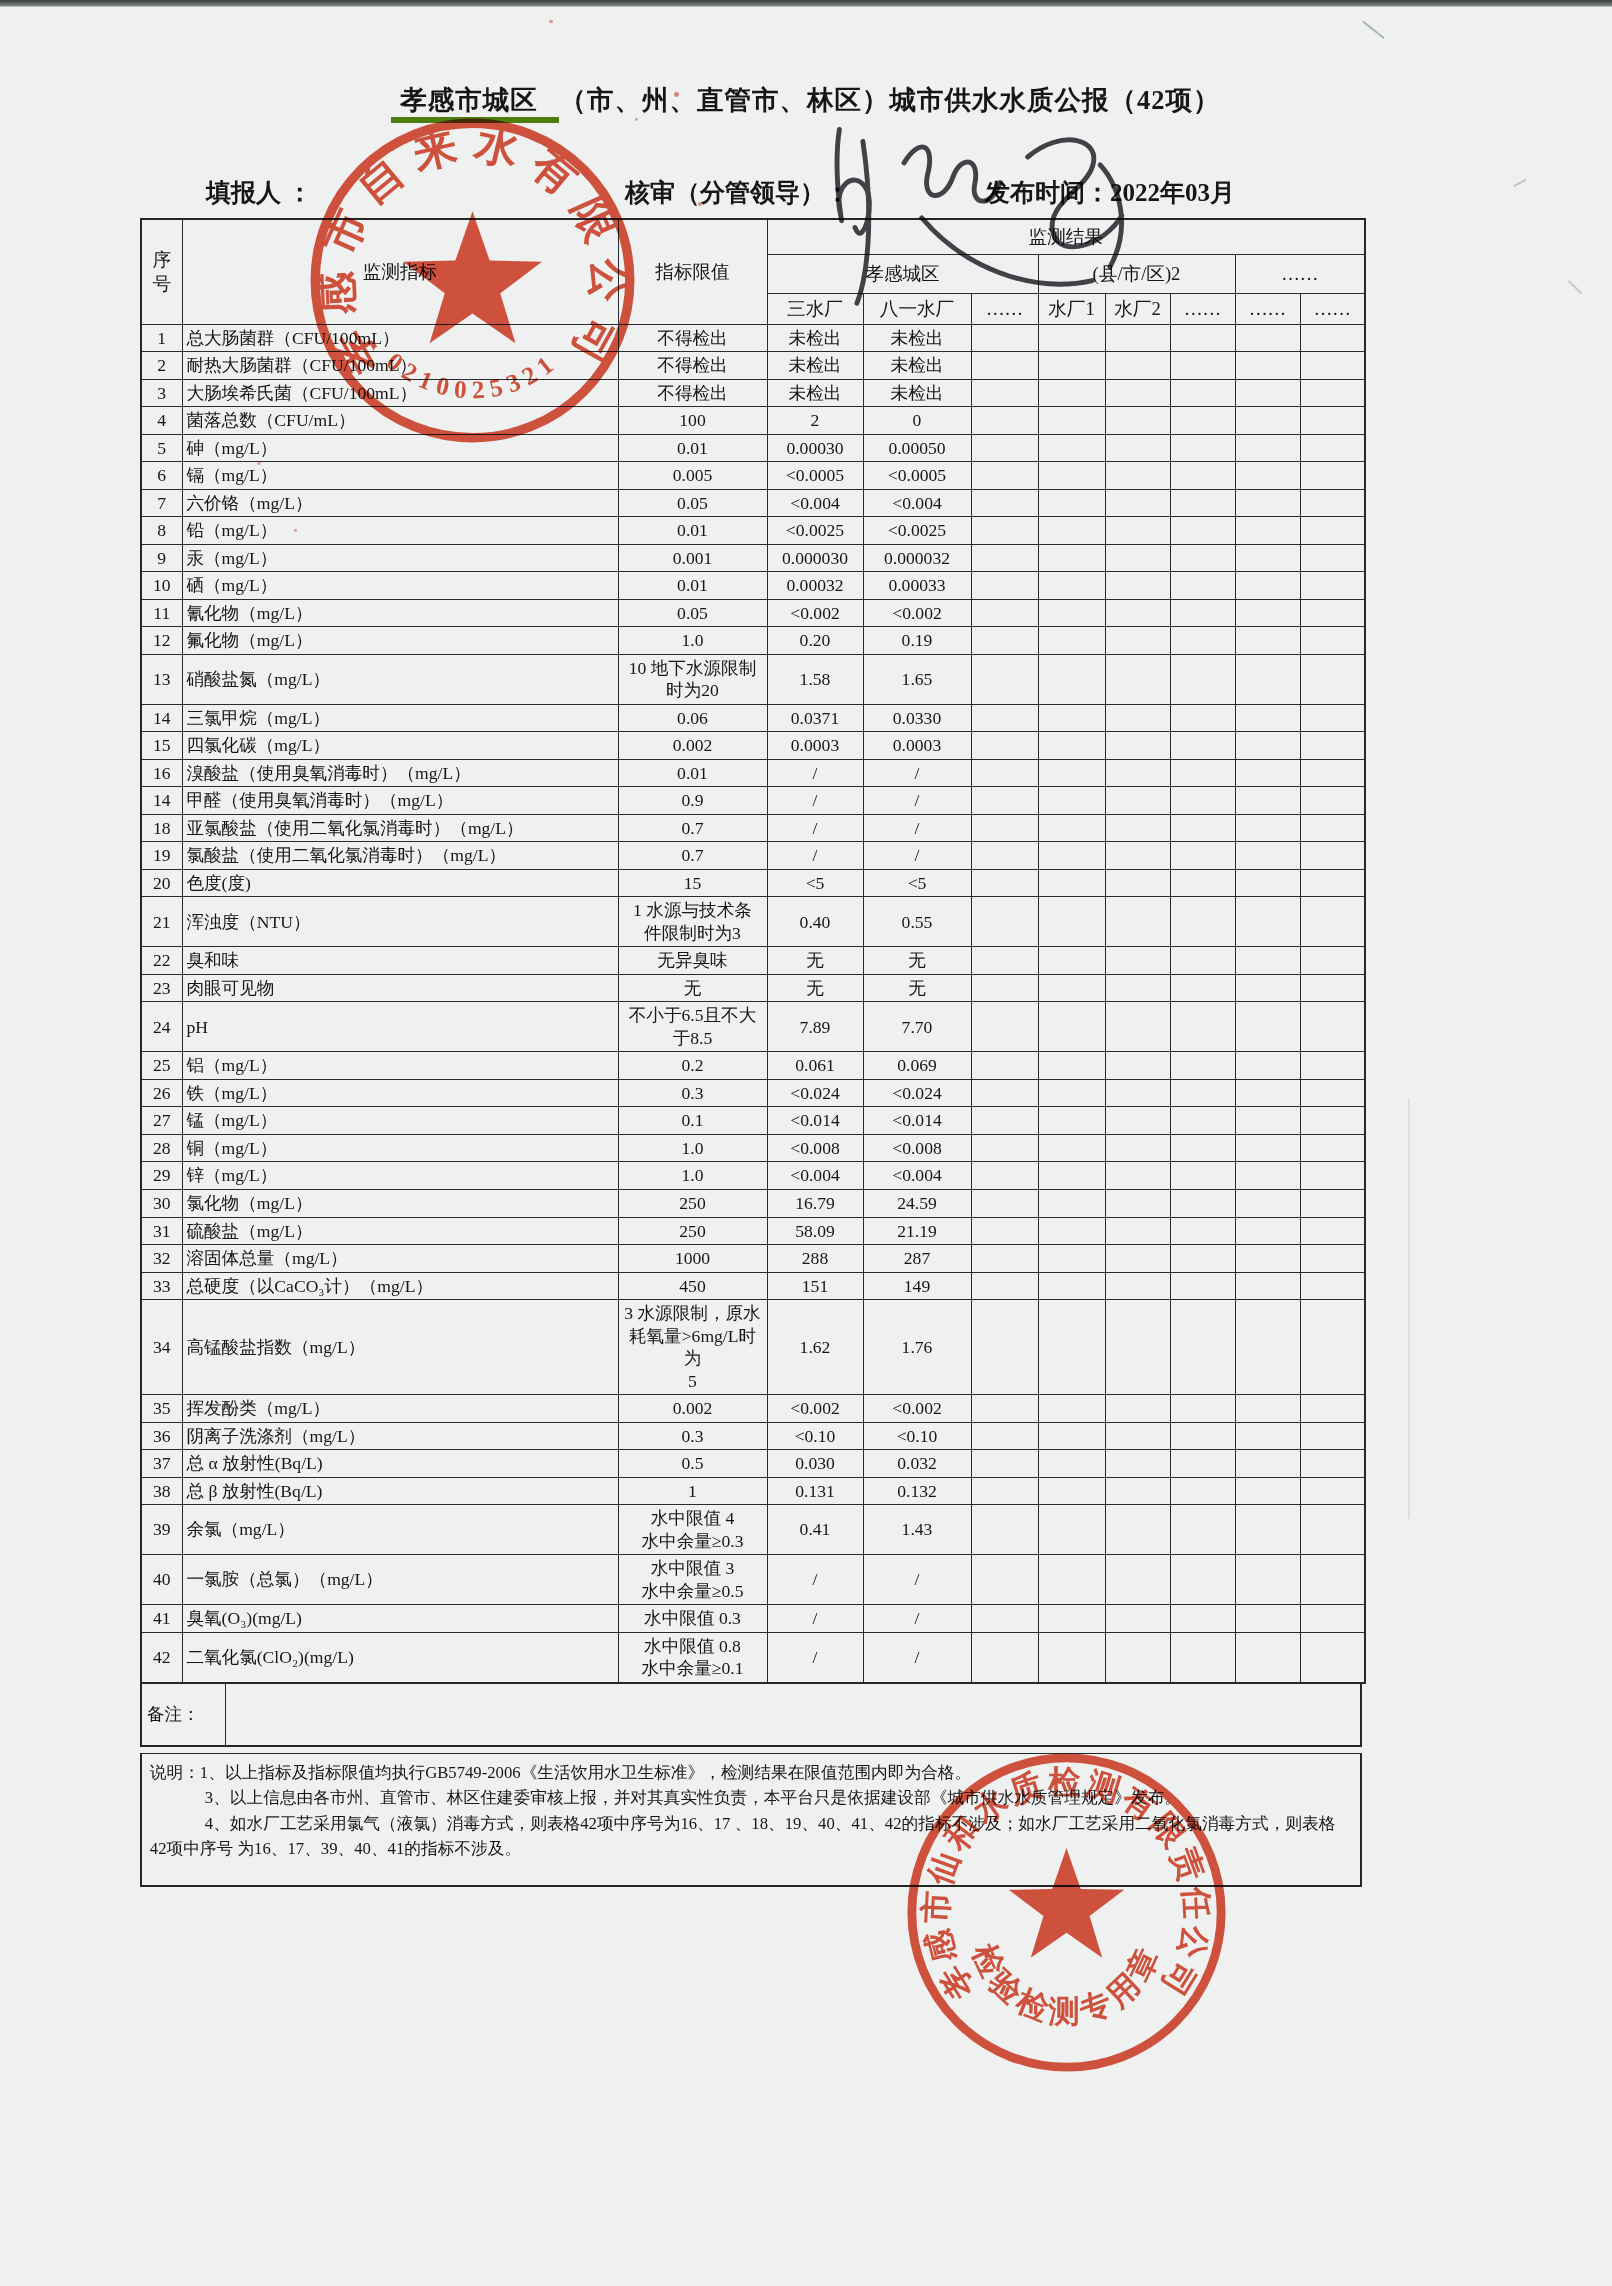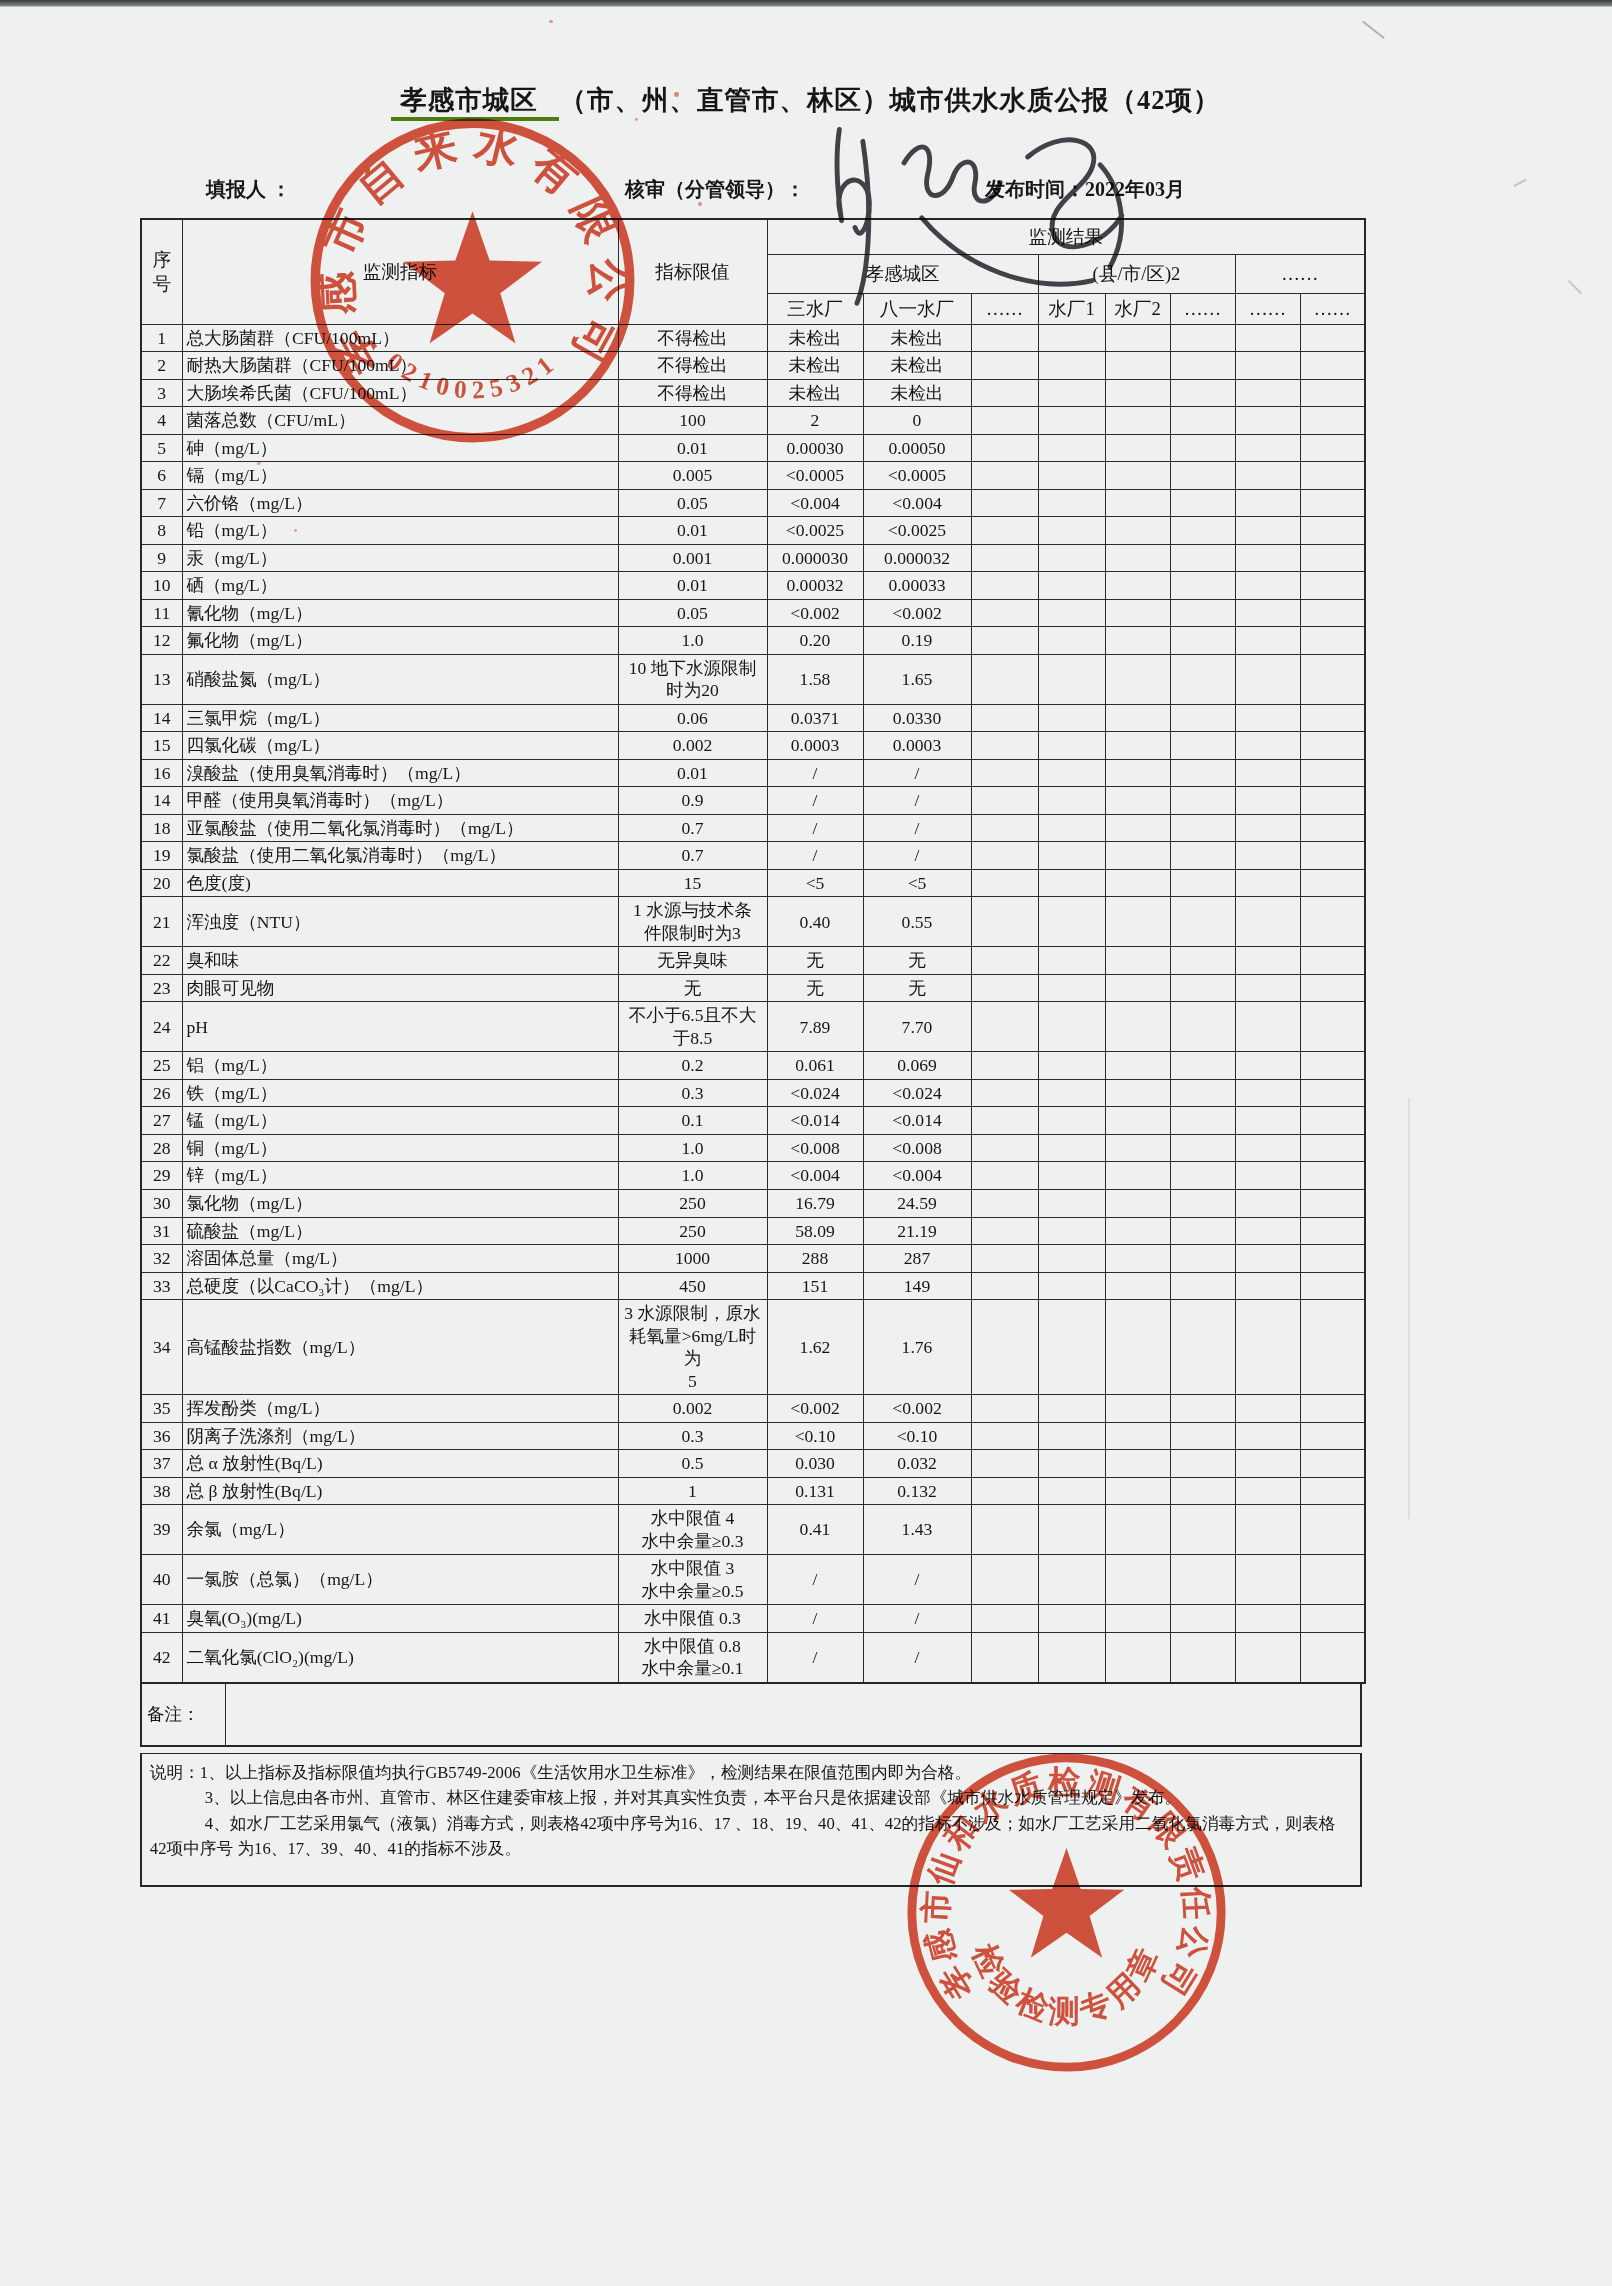"孝感市城区" .doc-title .u { border-bottom: 4px solid #4d7c0f -> 6px solid #4d7c0f }
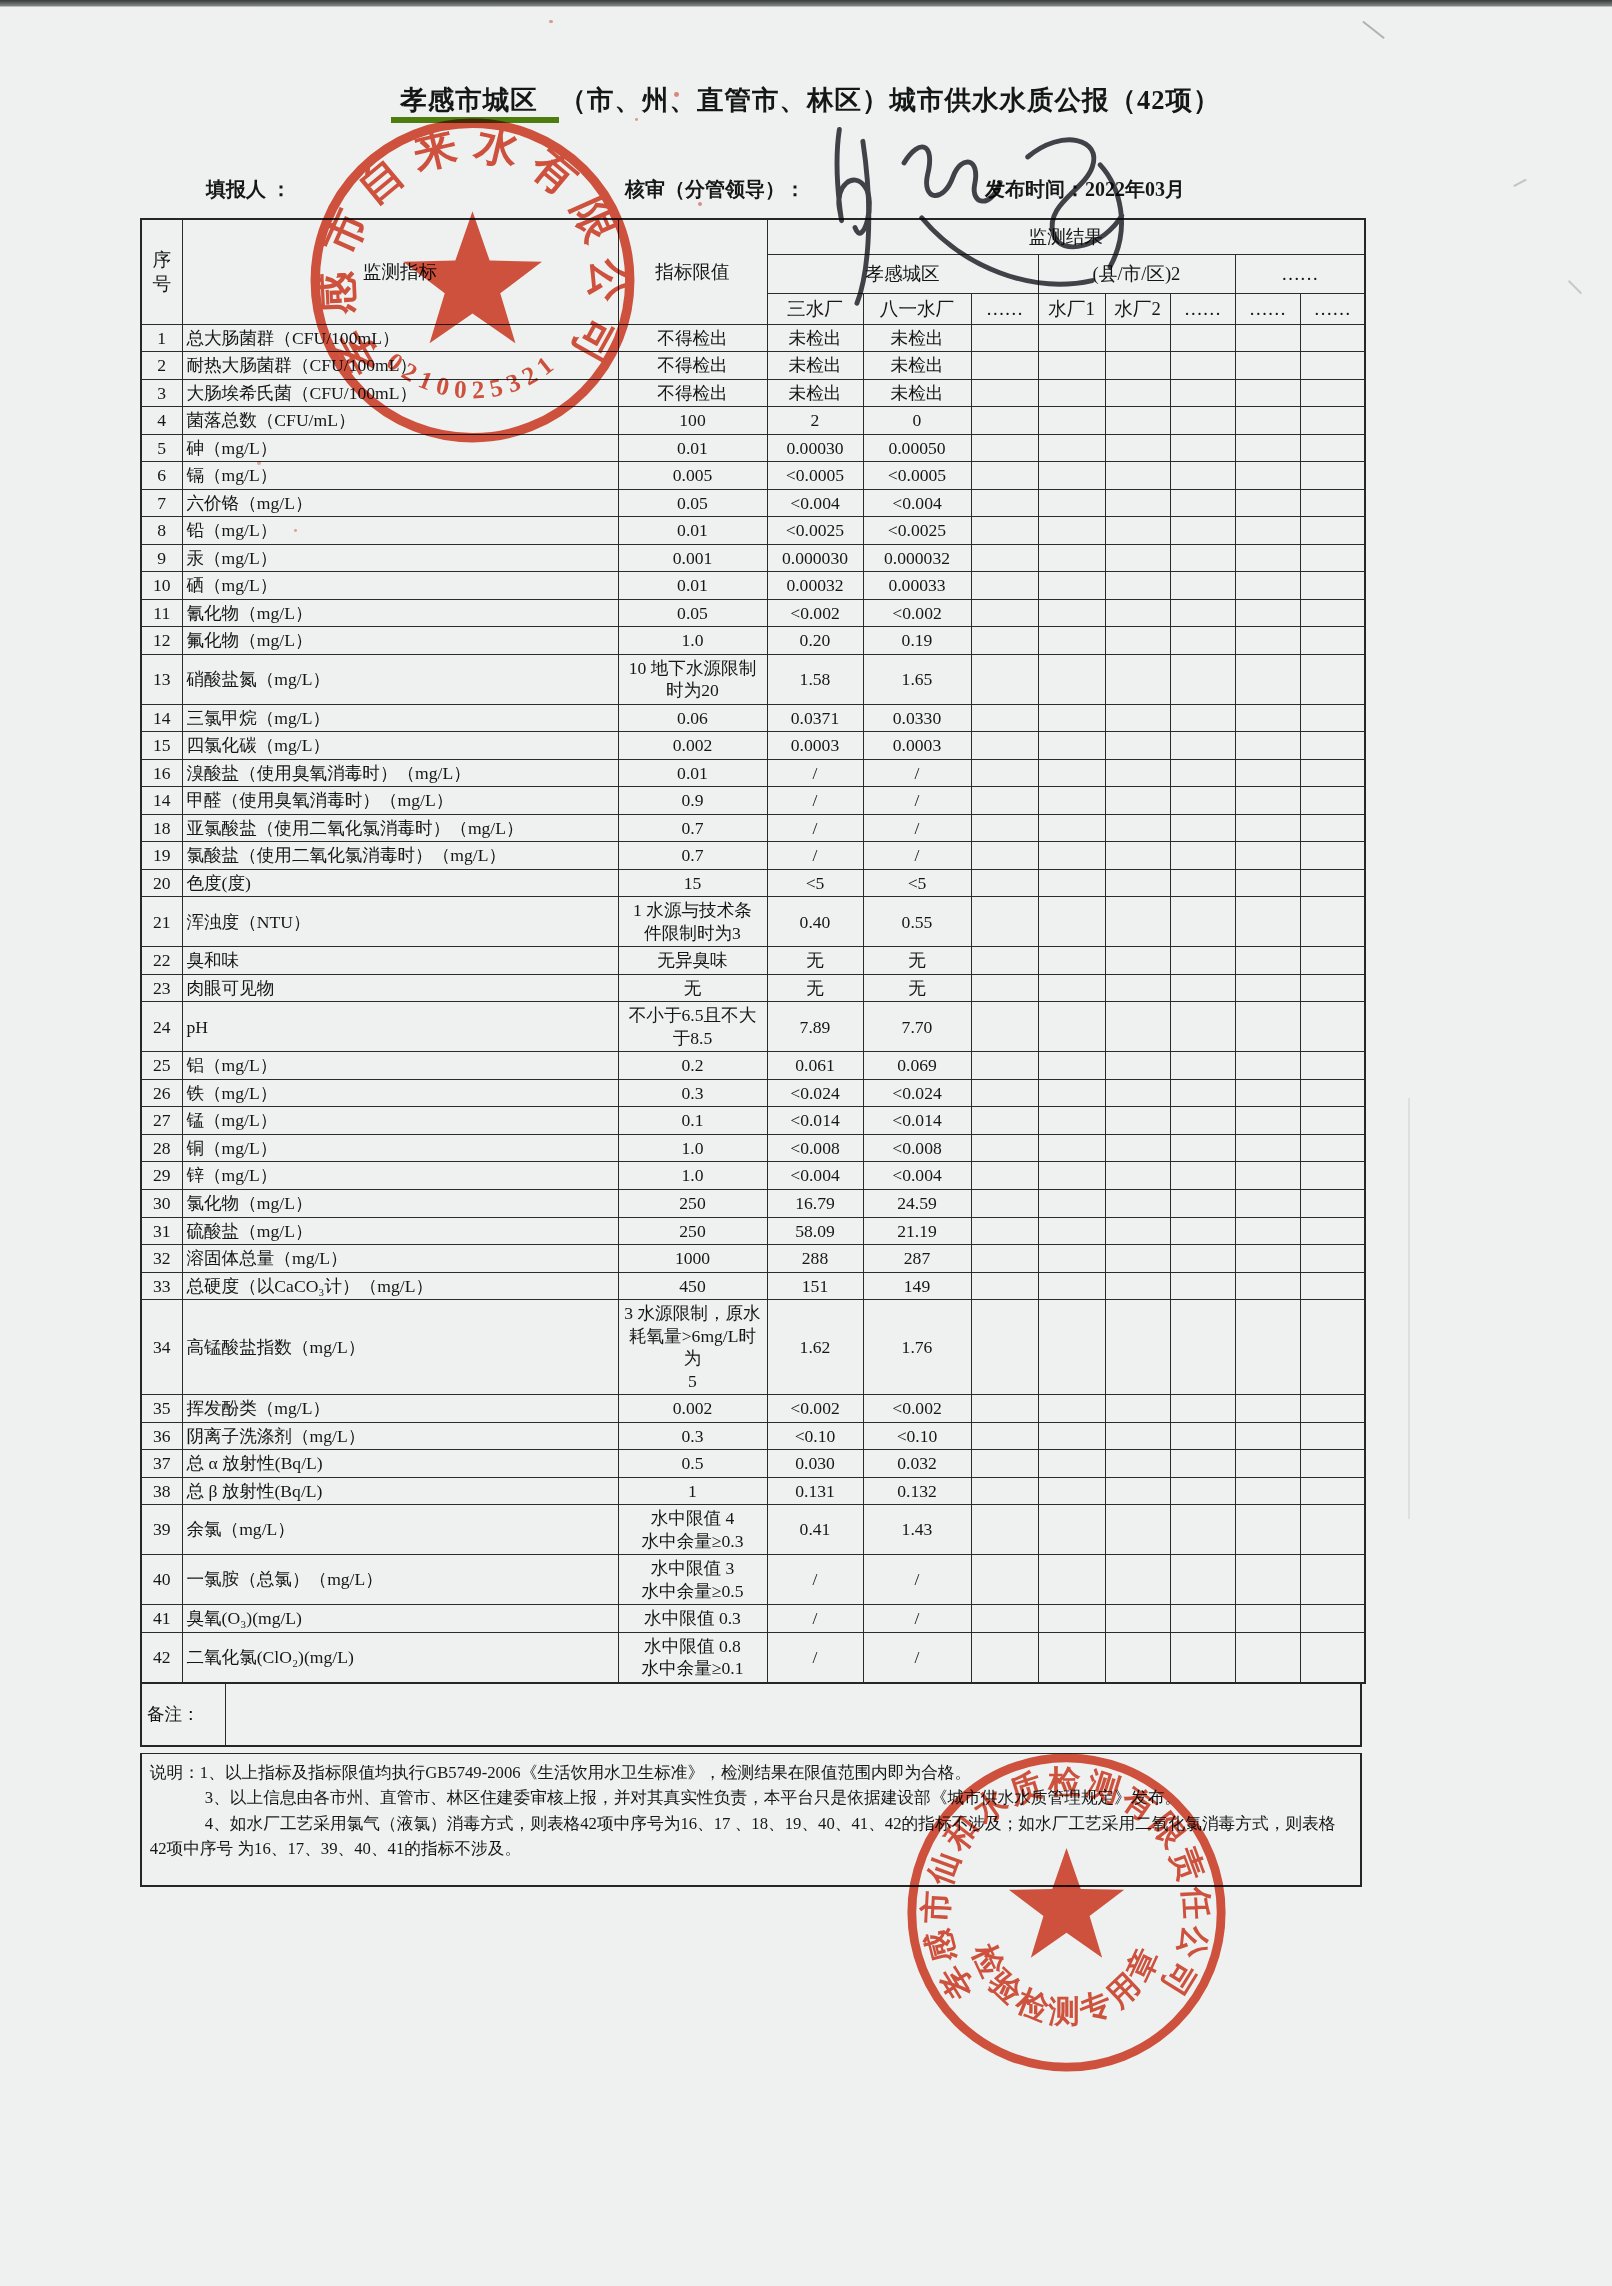"填报人 ：" .meta-label { font-size: 20px -> 25px }
